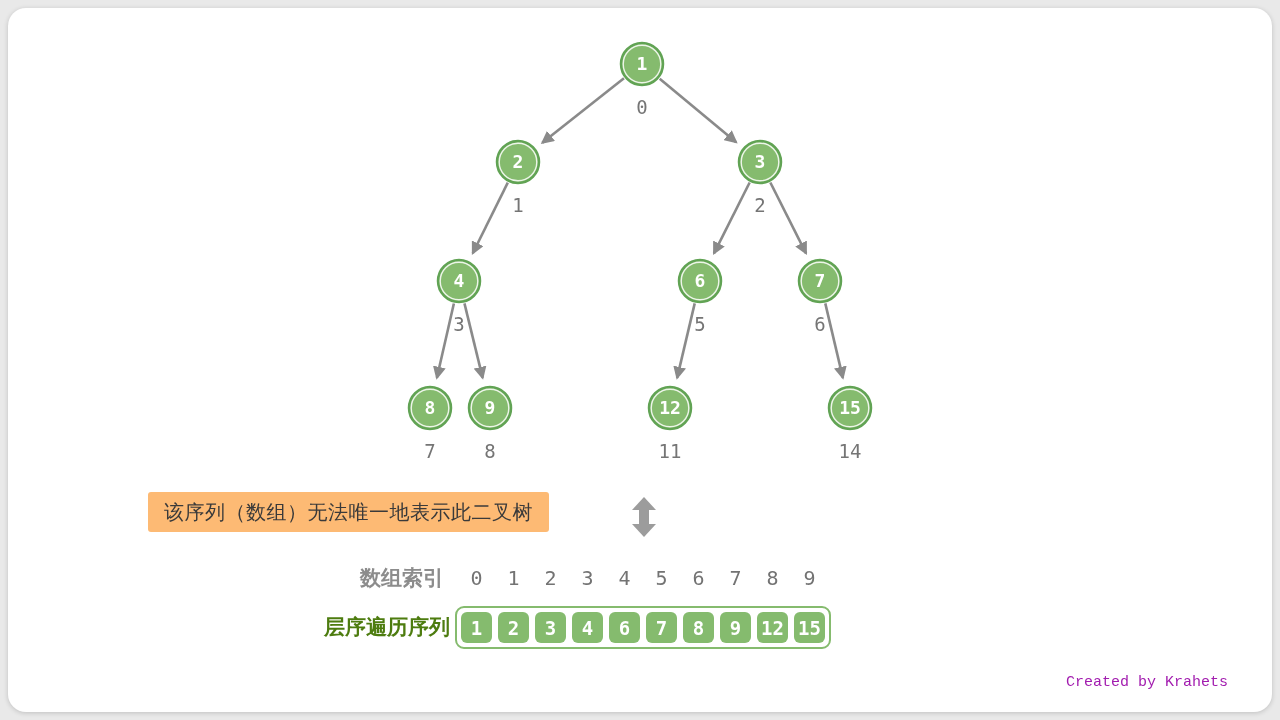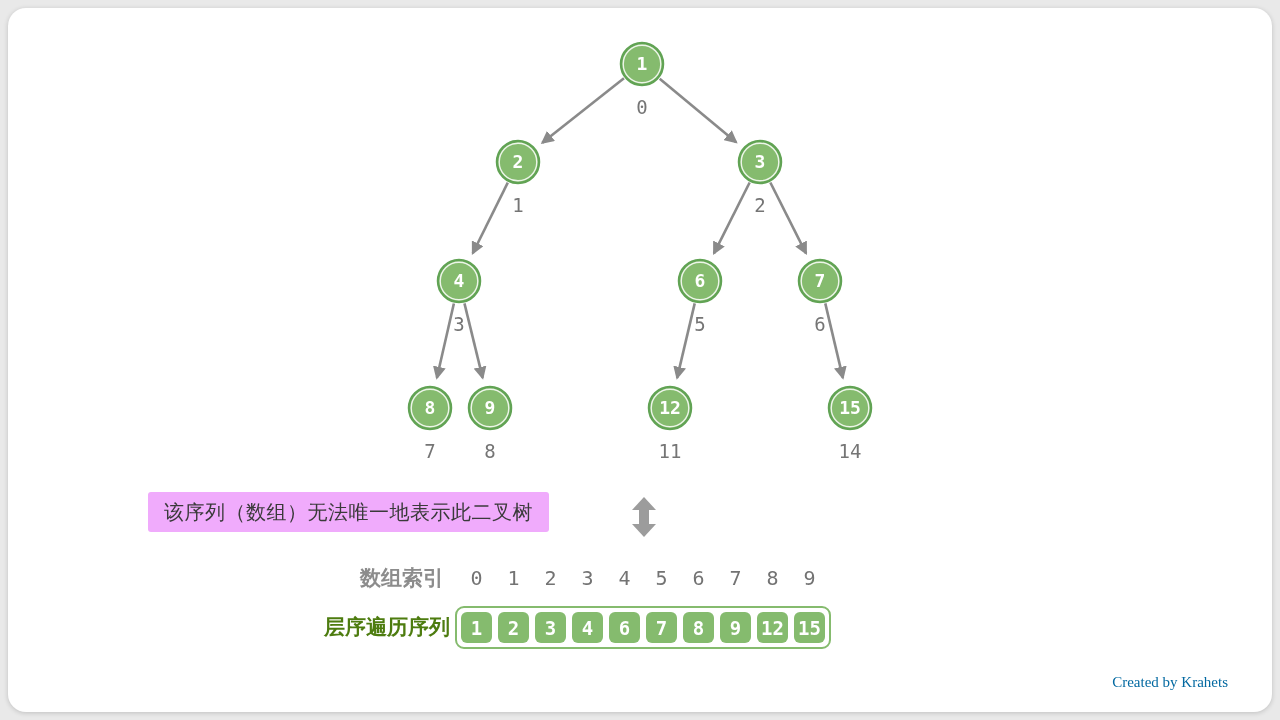"该序列（数组）无法唯一地表示此二叉树" .note { background: #f0abfc -> #fdba74 }
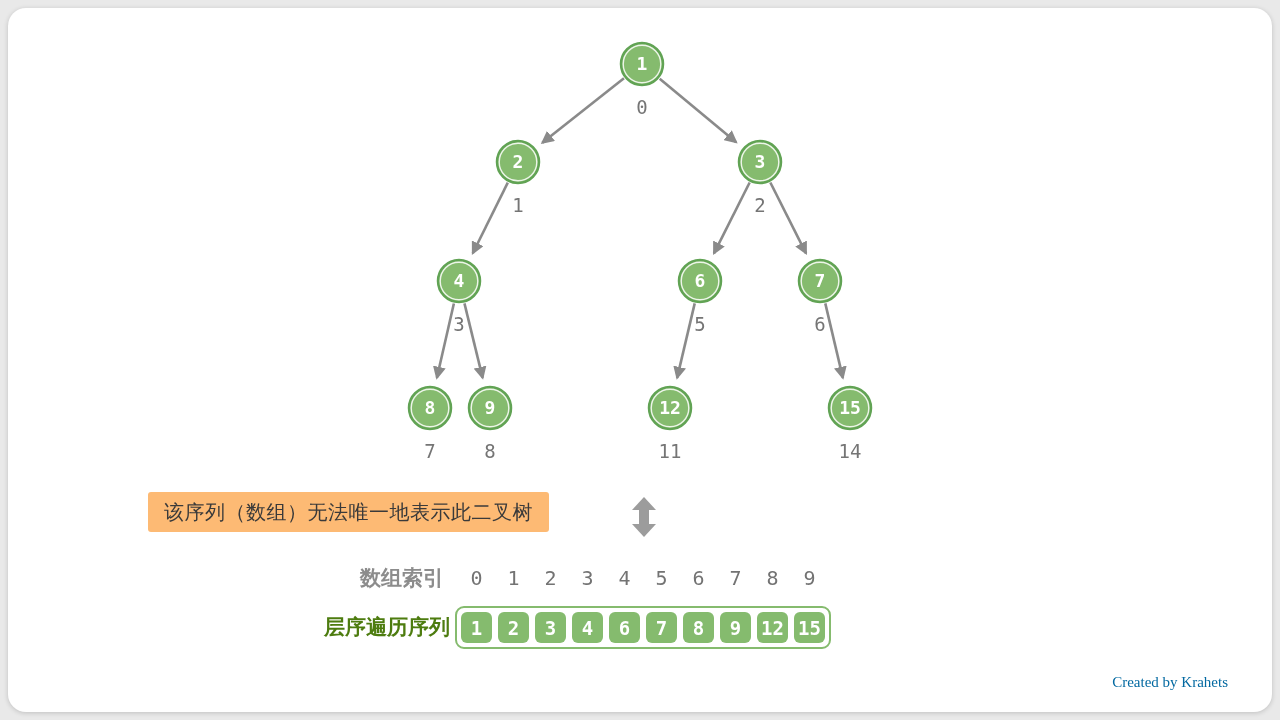"Created by Krahets" .credit { color: #0369a1 -> #a21caf; font-family: Liberation Serif, serif -> Liberation Mono, monospace }
